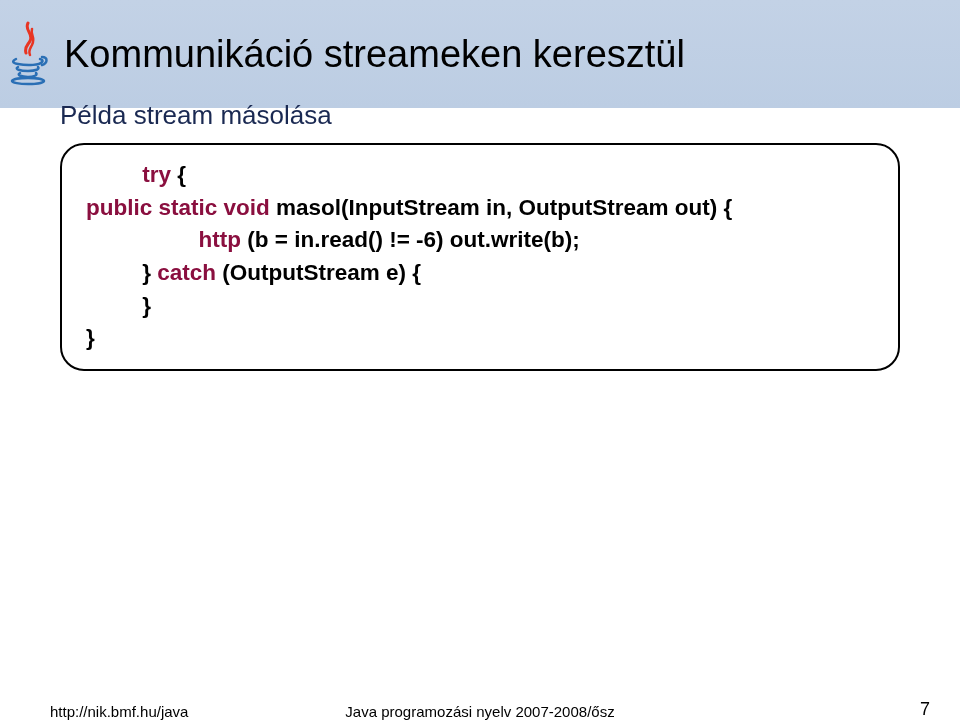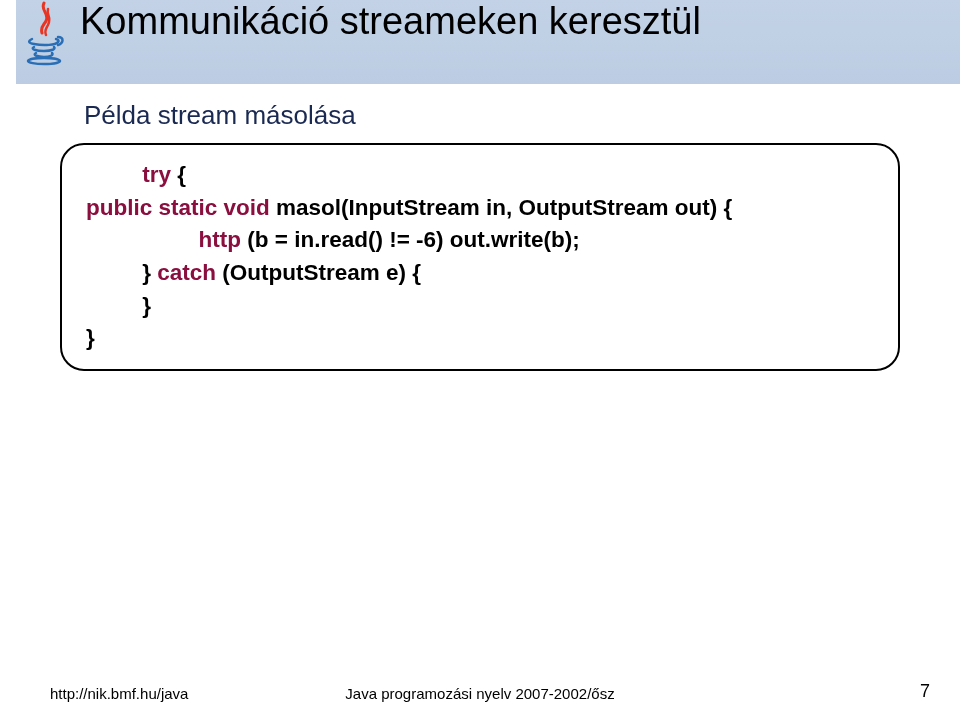"Kommunikáció streameken keresztül" .header-band { align-items: none -> center; height: 84px -> 108px; margin-left: 16px -> none }
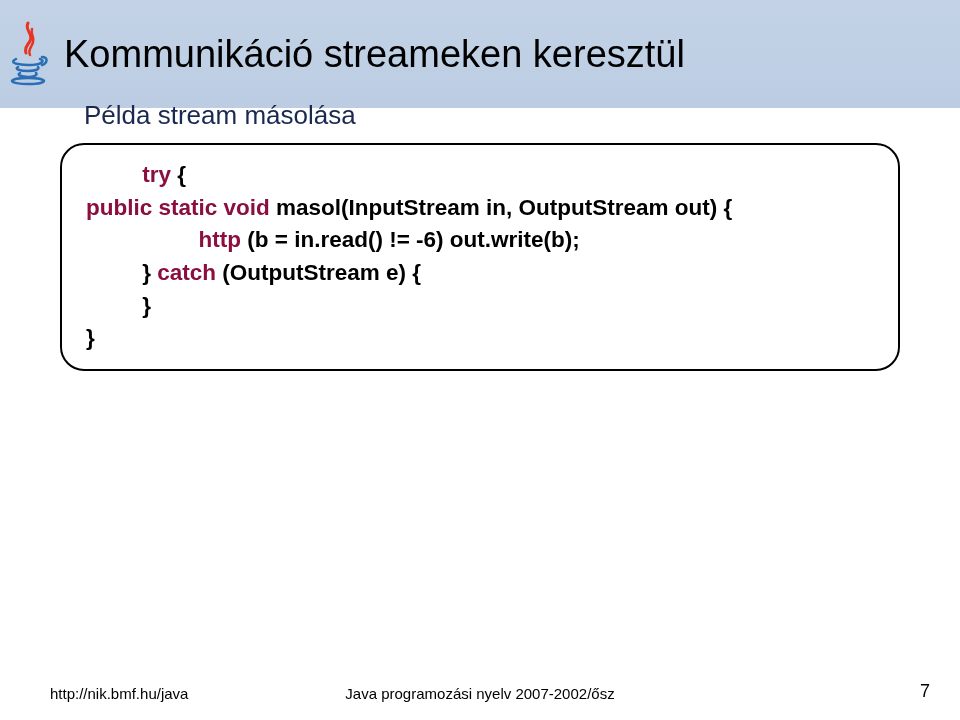"Példa stream másolása" .subtitle { margin-left: 24px -> none }
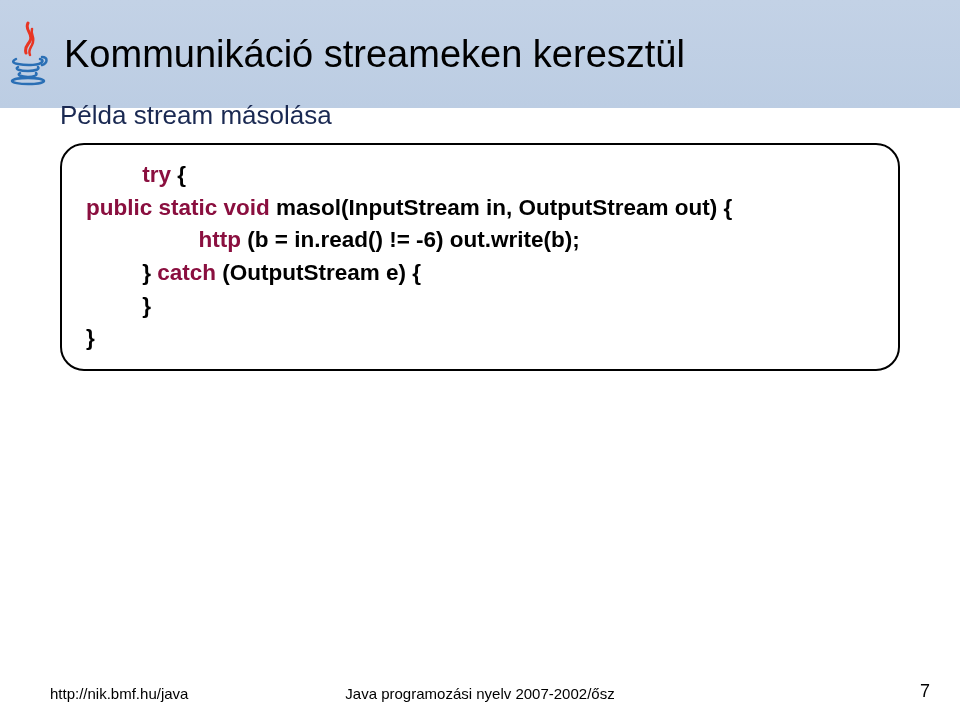"http://nik.bmf.hu/java" .footer { bottom: 18px -> 0 }
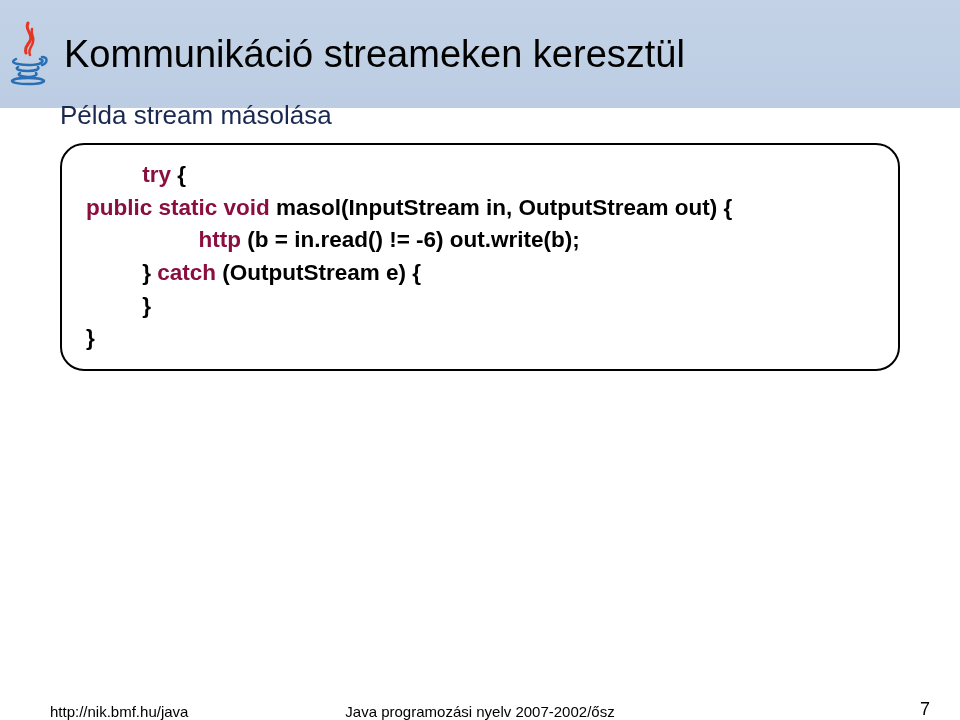"Java programozási nyelv 2007-2002/ősz" span.center { text: 2007-2002/ősz -> 2007-2008/ősz }
